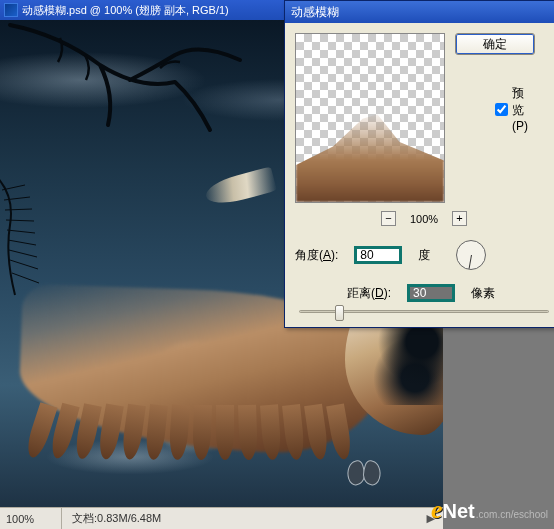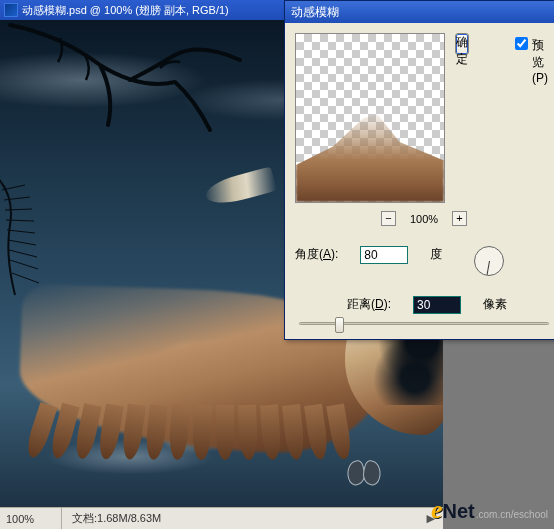"确定" .buttons-col { flex-direction: row -> column }
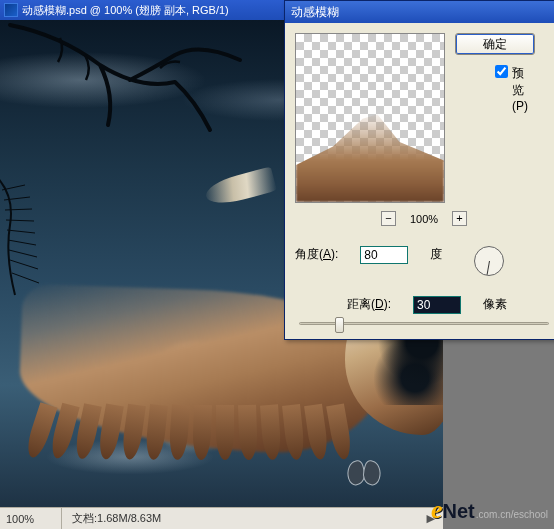"预览(P)" .checkbox-row { align-items: flex-start -> center; margin-top: 4px -> 24px }
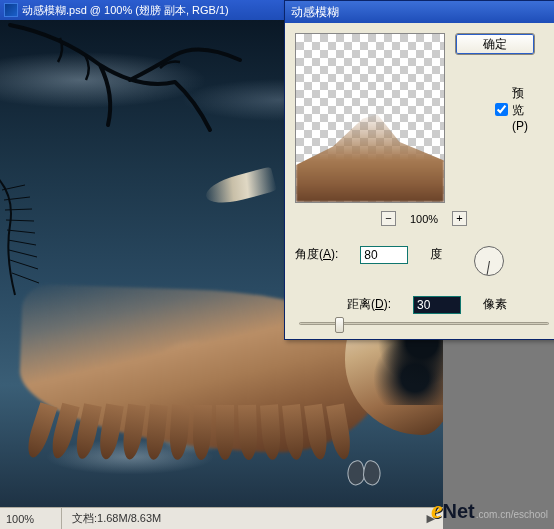"角度(A):" .field-row { align-items: flex-start -> center; gap: 22px -> 16px; margin-top: 20px -> 14px }
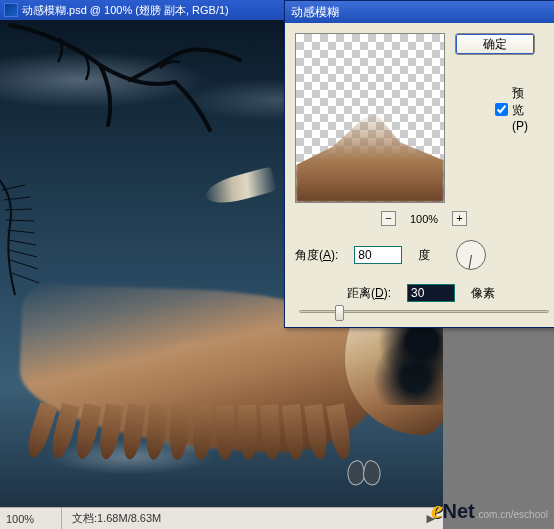"80" .text-input { border: 1px solid #0f766e -> 3px solid #0f766e }
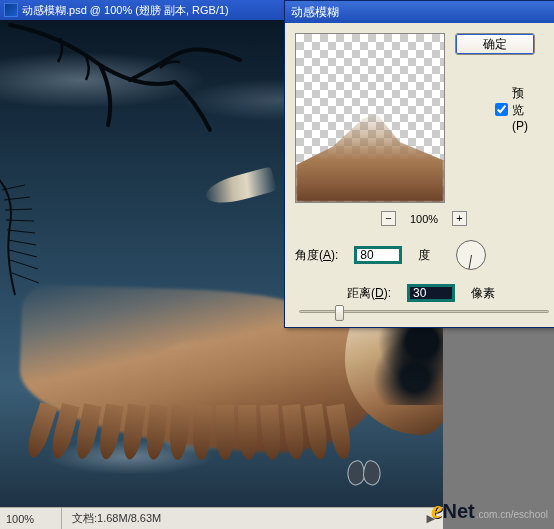"30" .text-input.selected { background: #0f172a -> #737373 }
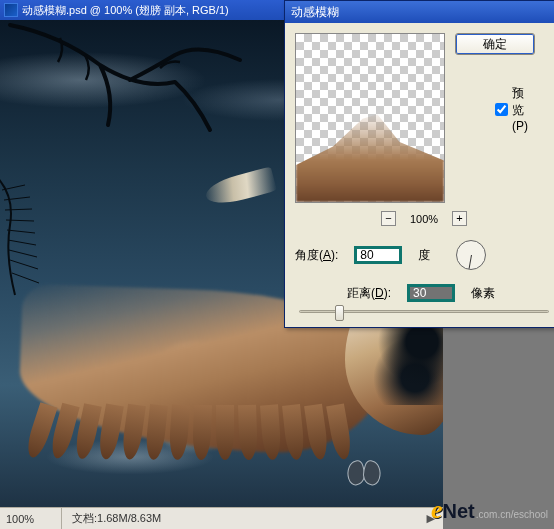"1.68M/8.63M" span { text: 1.68M/8.63M -> 0.83M/6.48M }
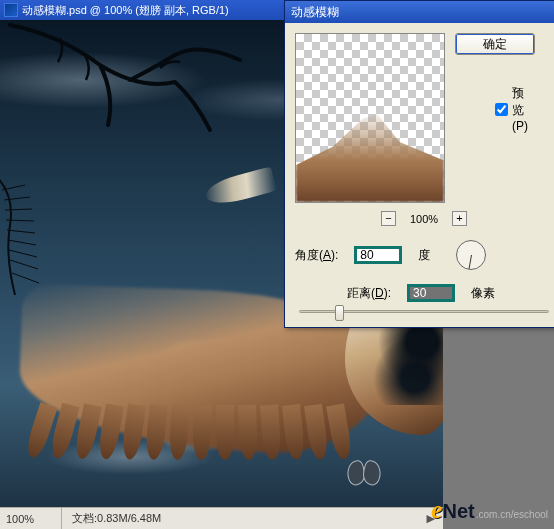"Net" .watermark-bottom .enet-net { color: #0f172a -> #ffffff }
